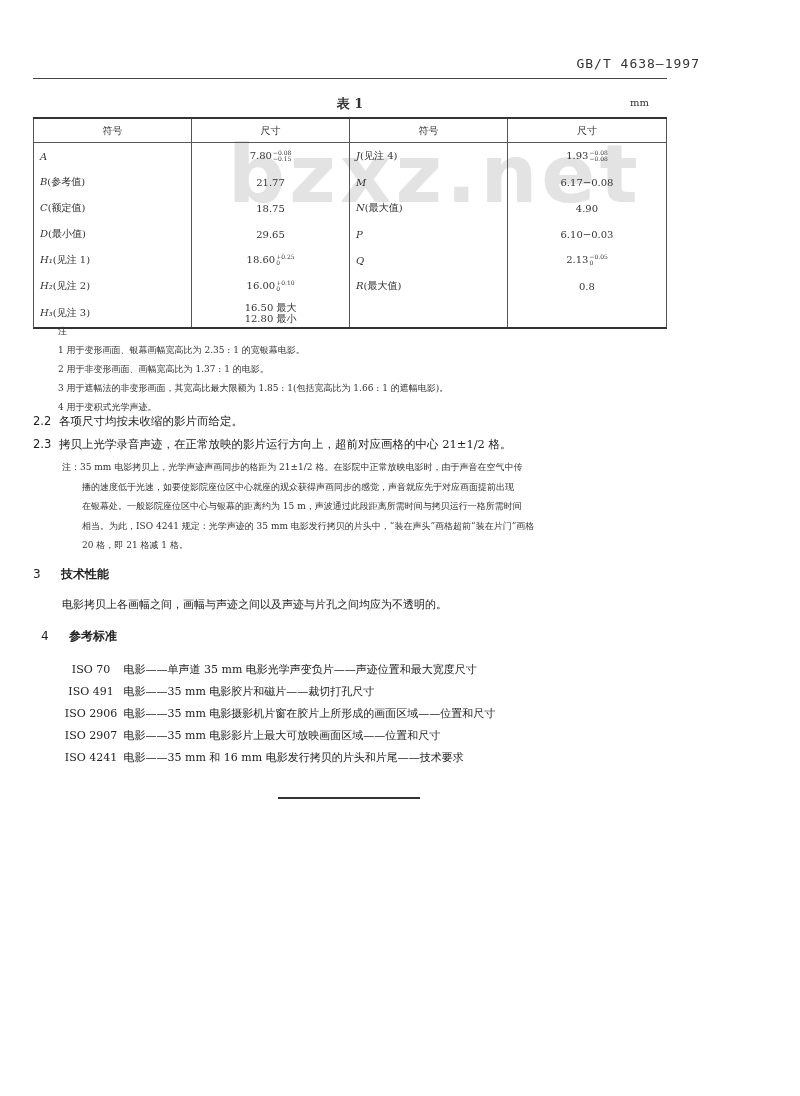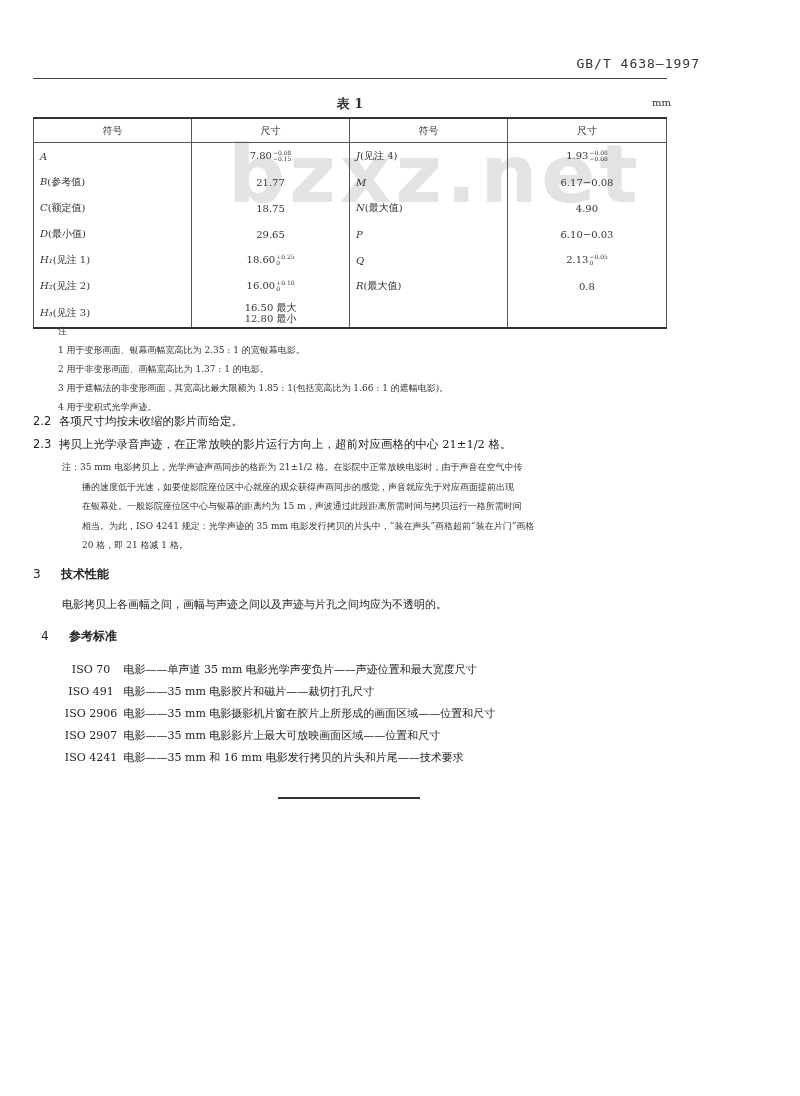"mm" .unit { margin-left: 22px -> none }
